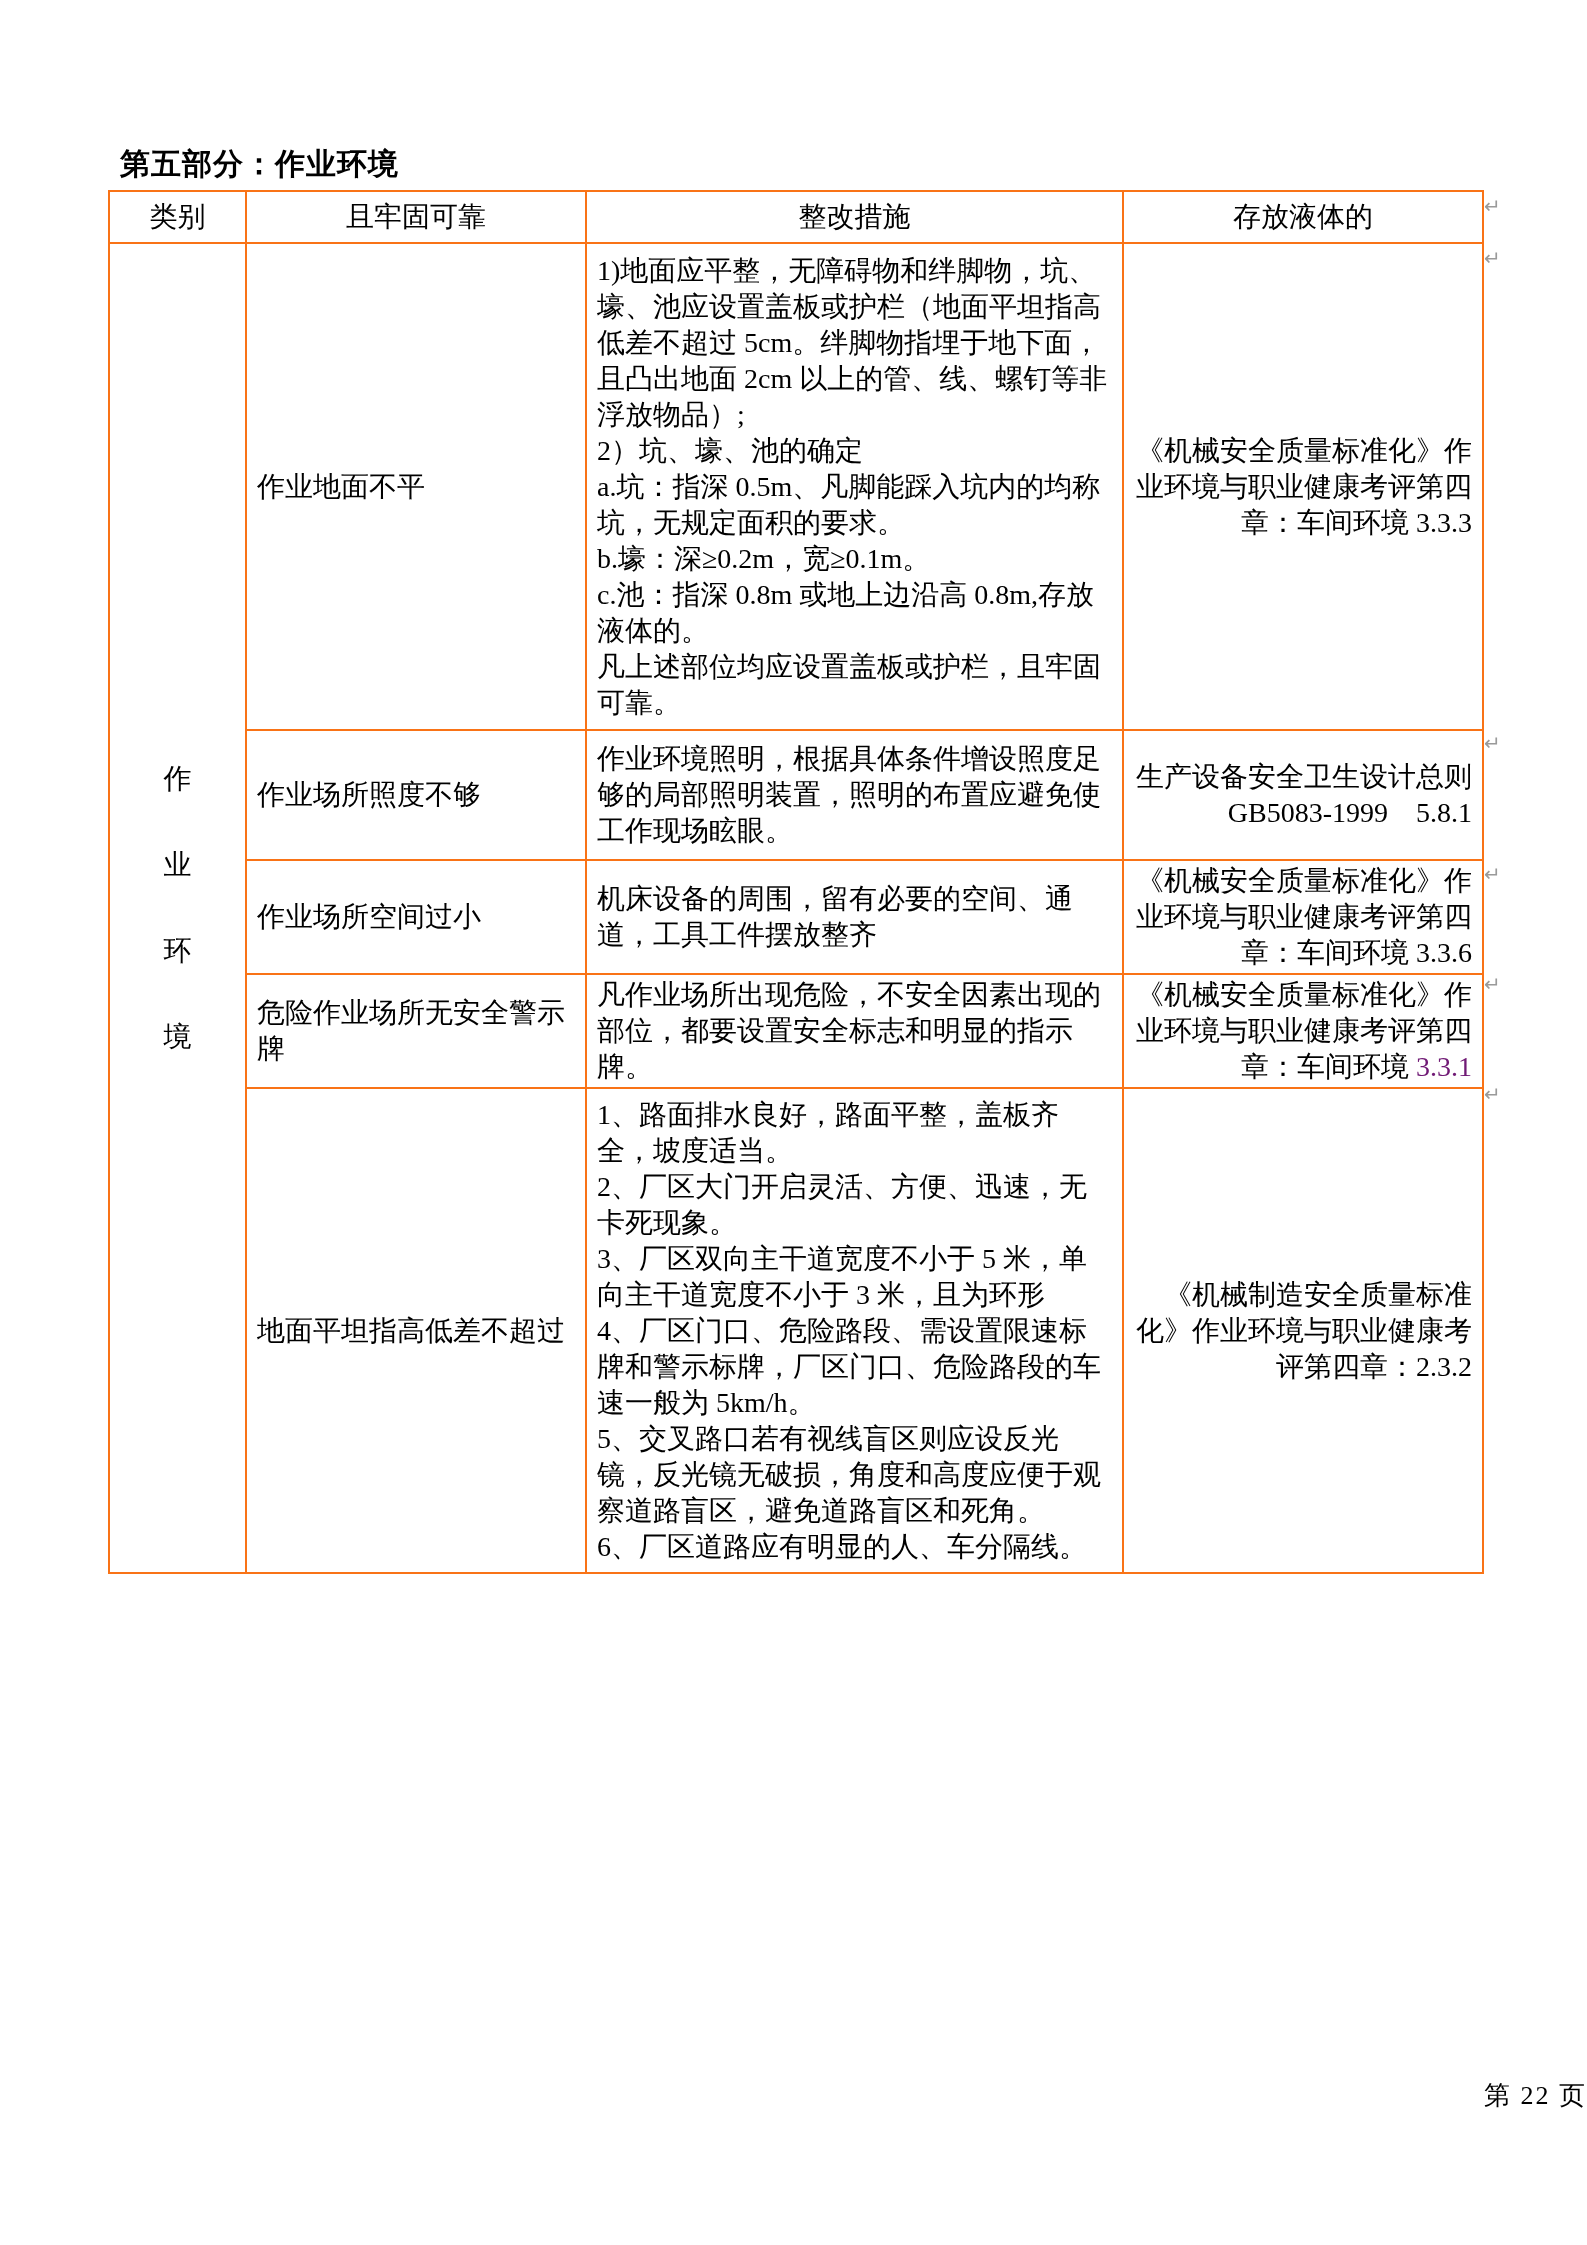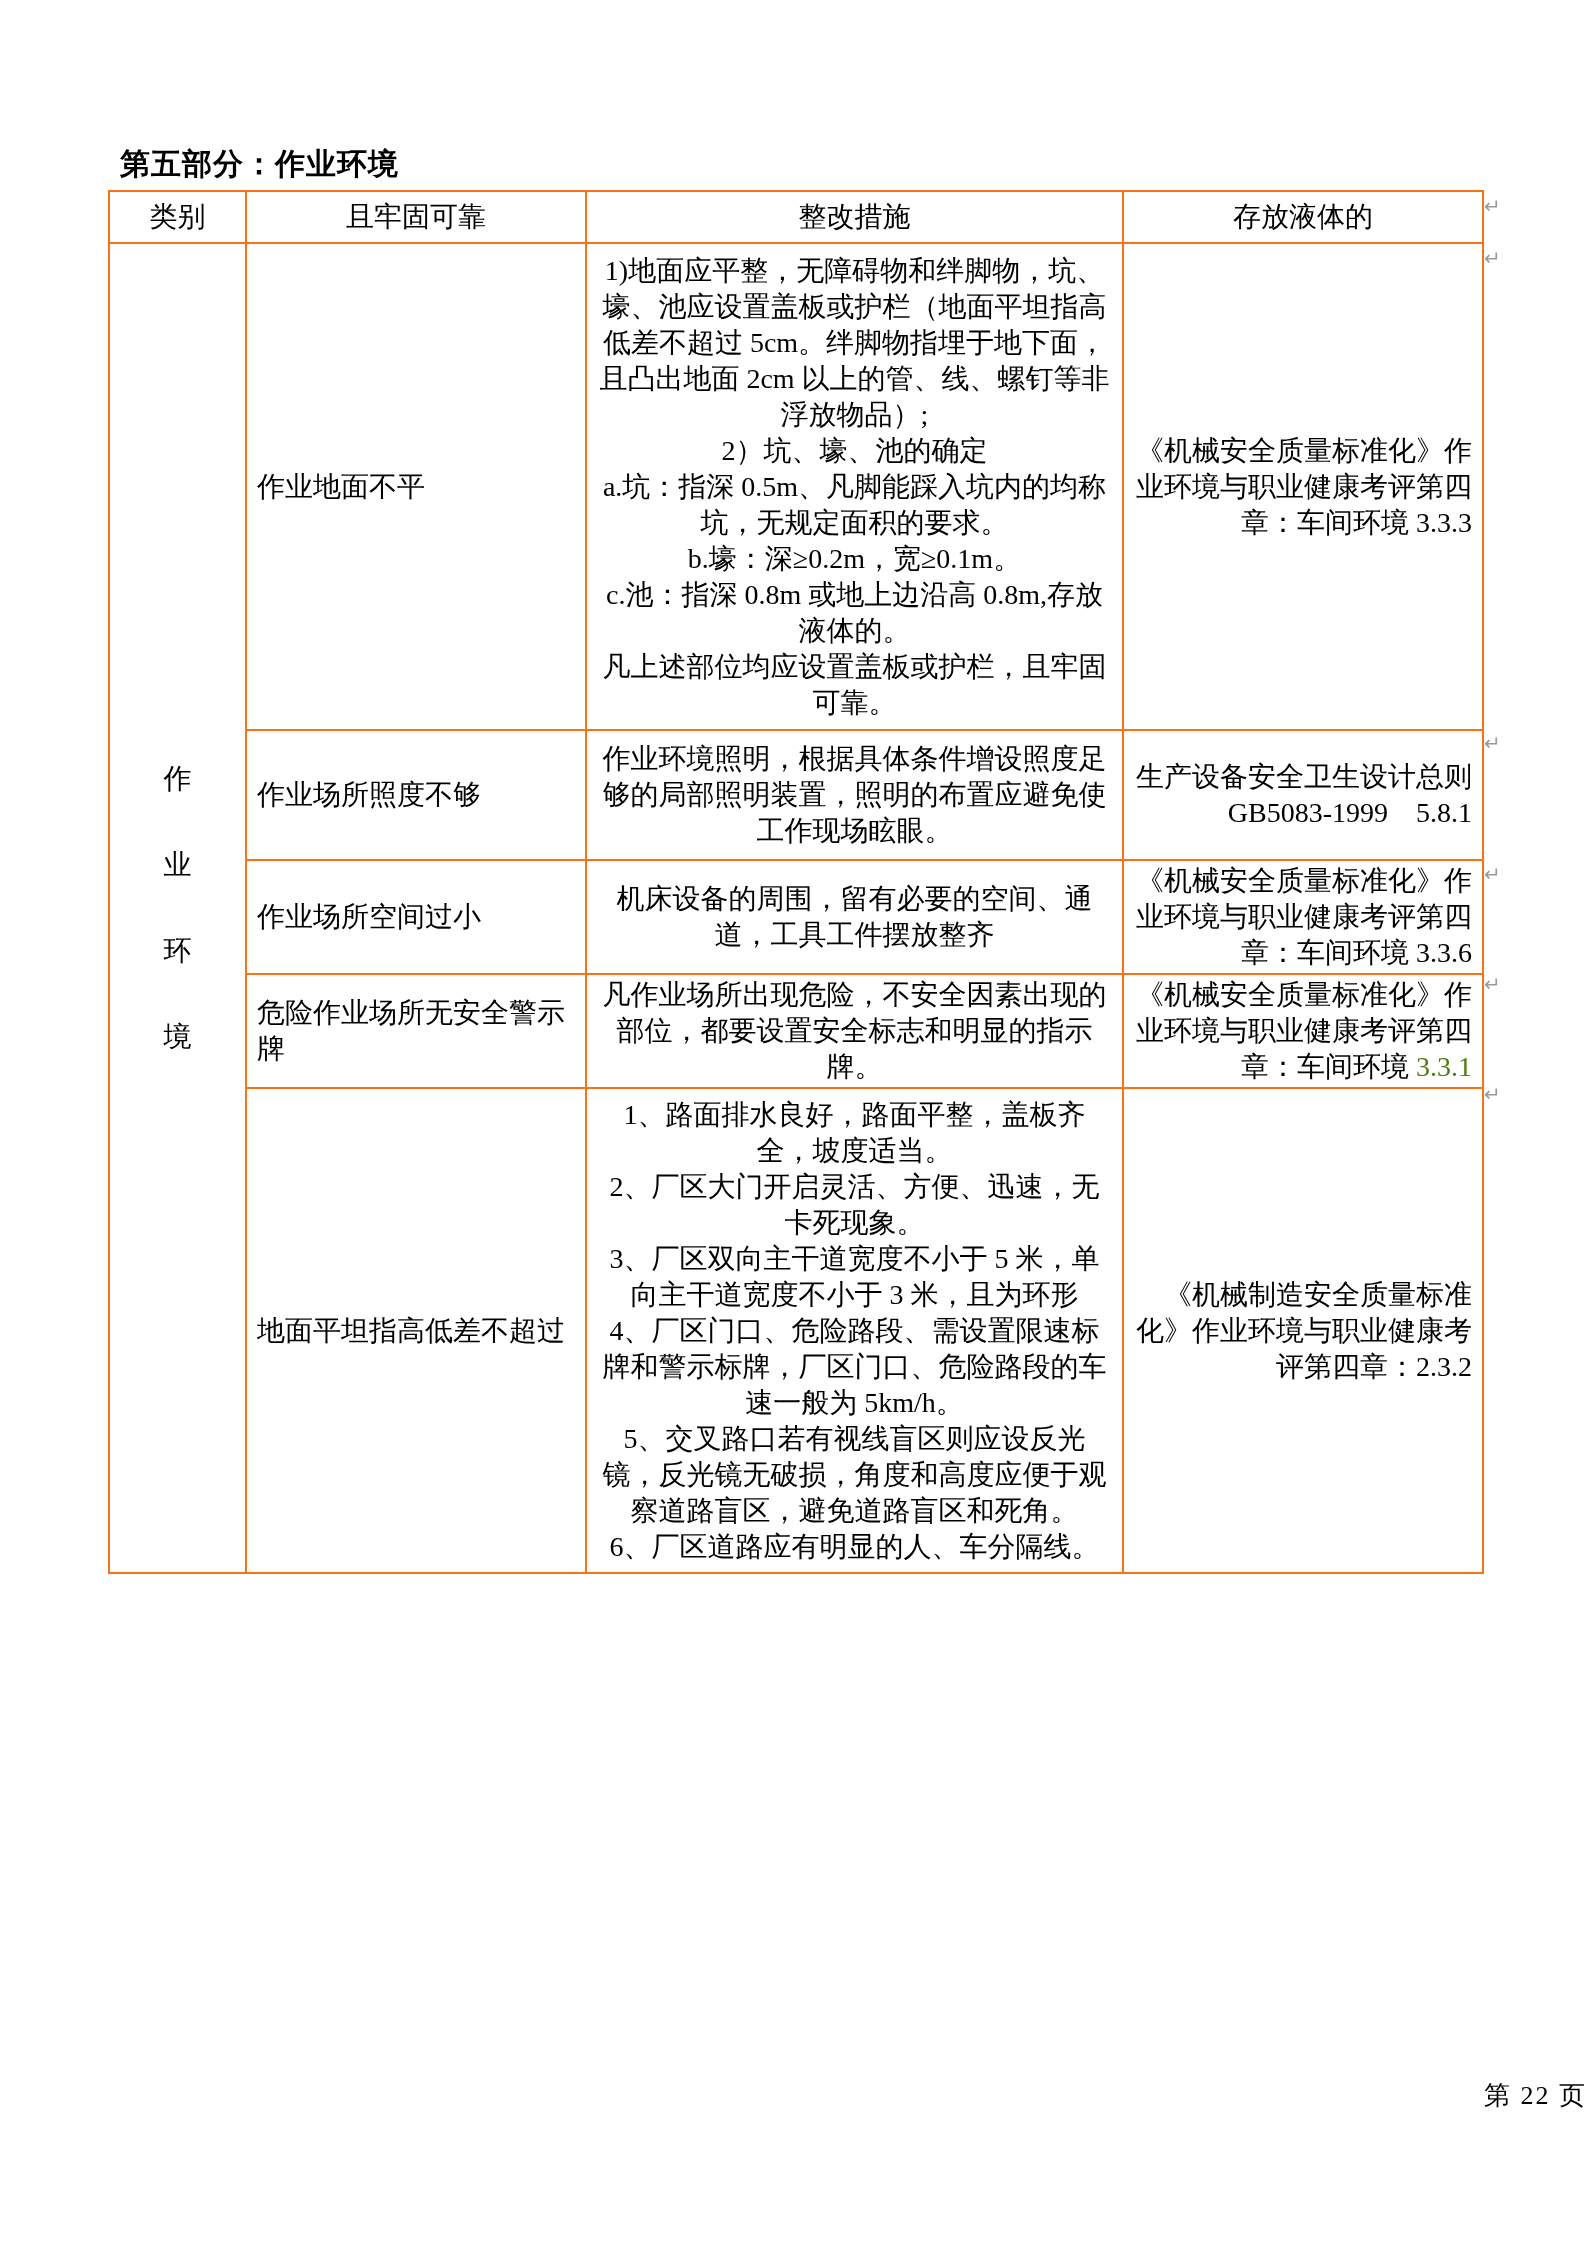"1)地面应平整，无障碍物和绊脚物，坑、壕、池应设置盖板或护栏（地面平坦指高低差不" .measures-cell { text-align: center -> left }
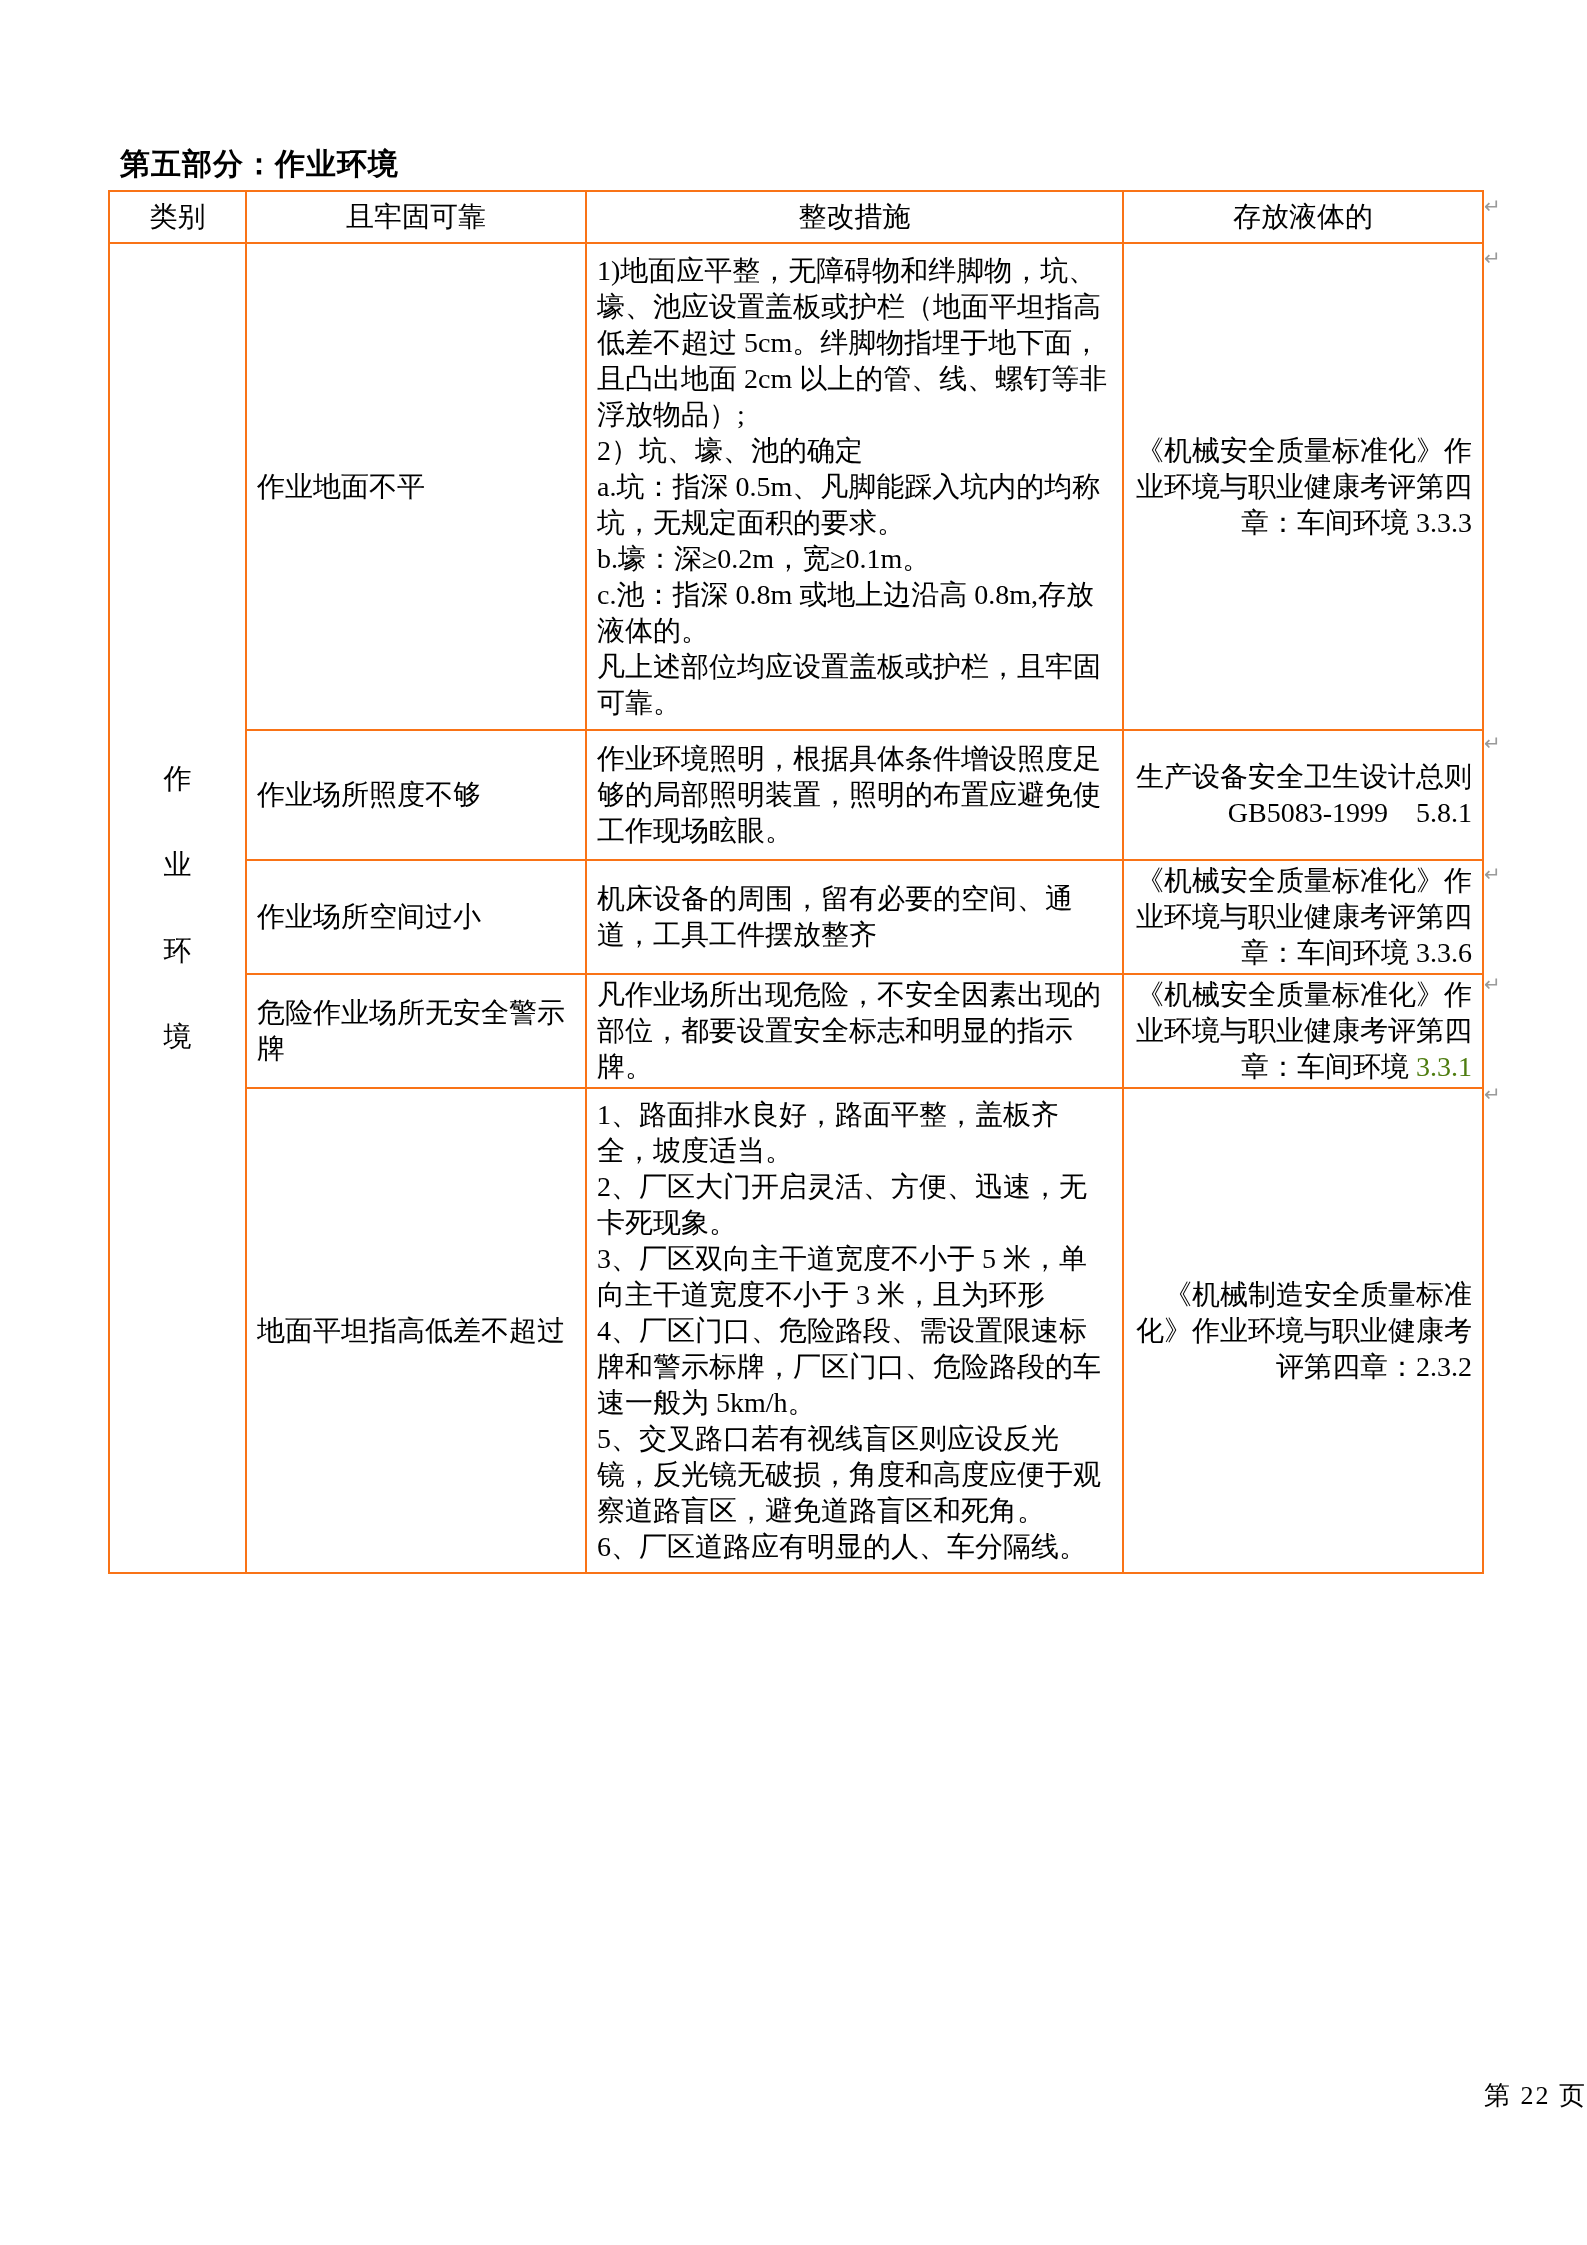"3.3.1" .ref-link { color: #4d7c0f -> #701a75 }
